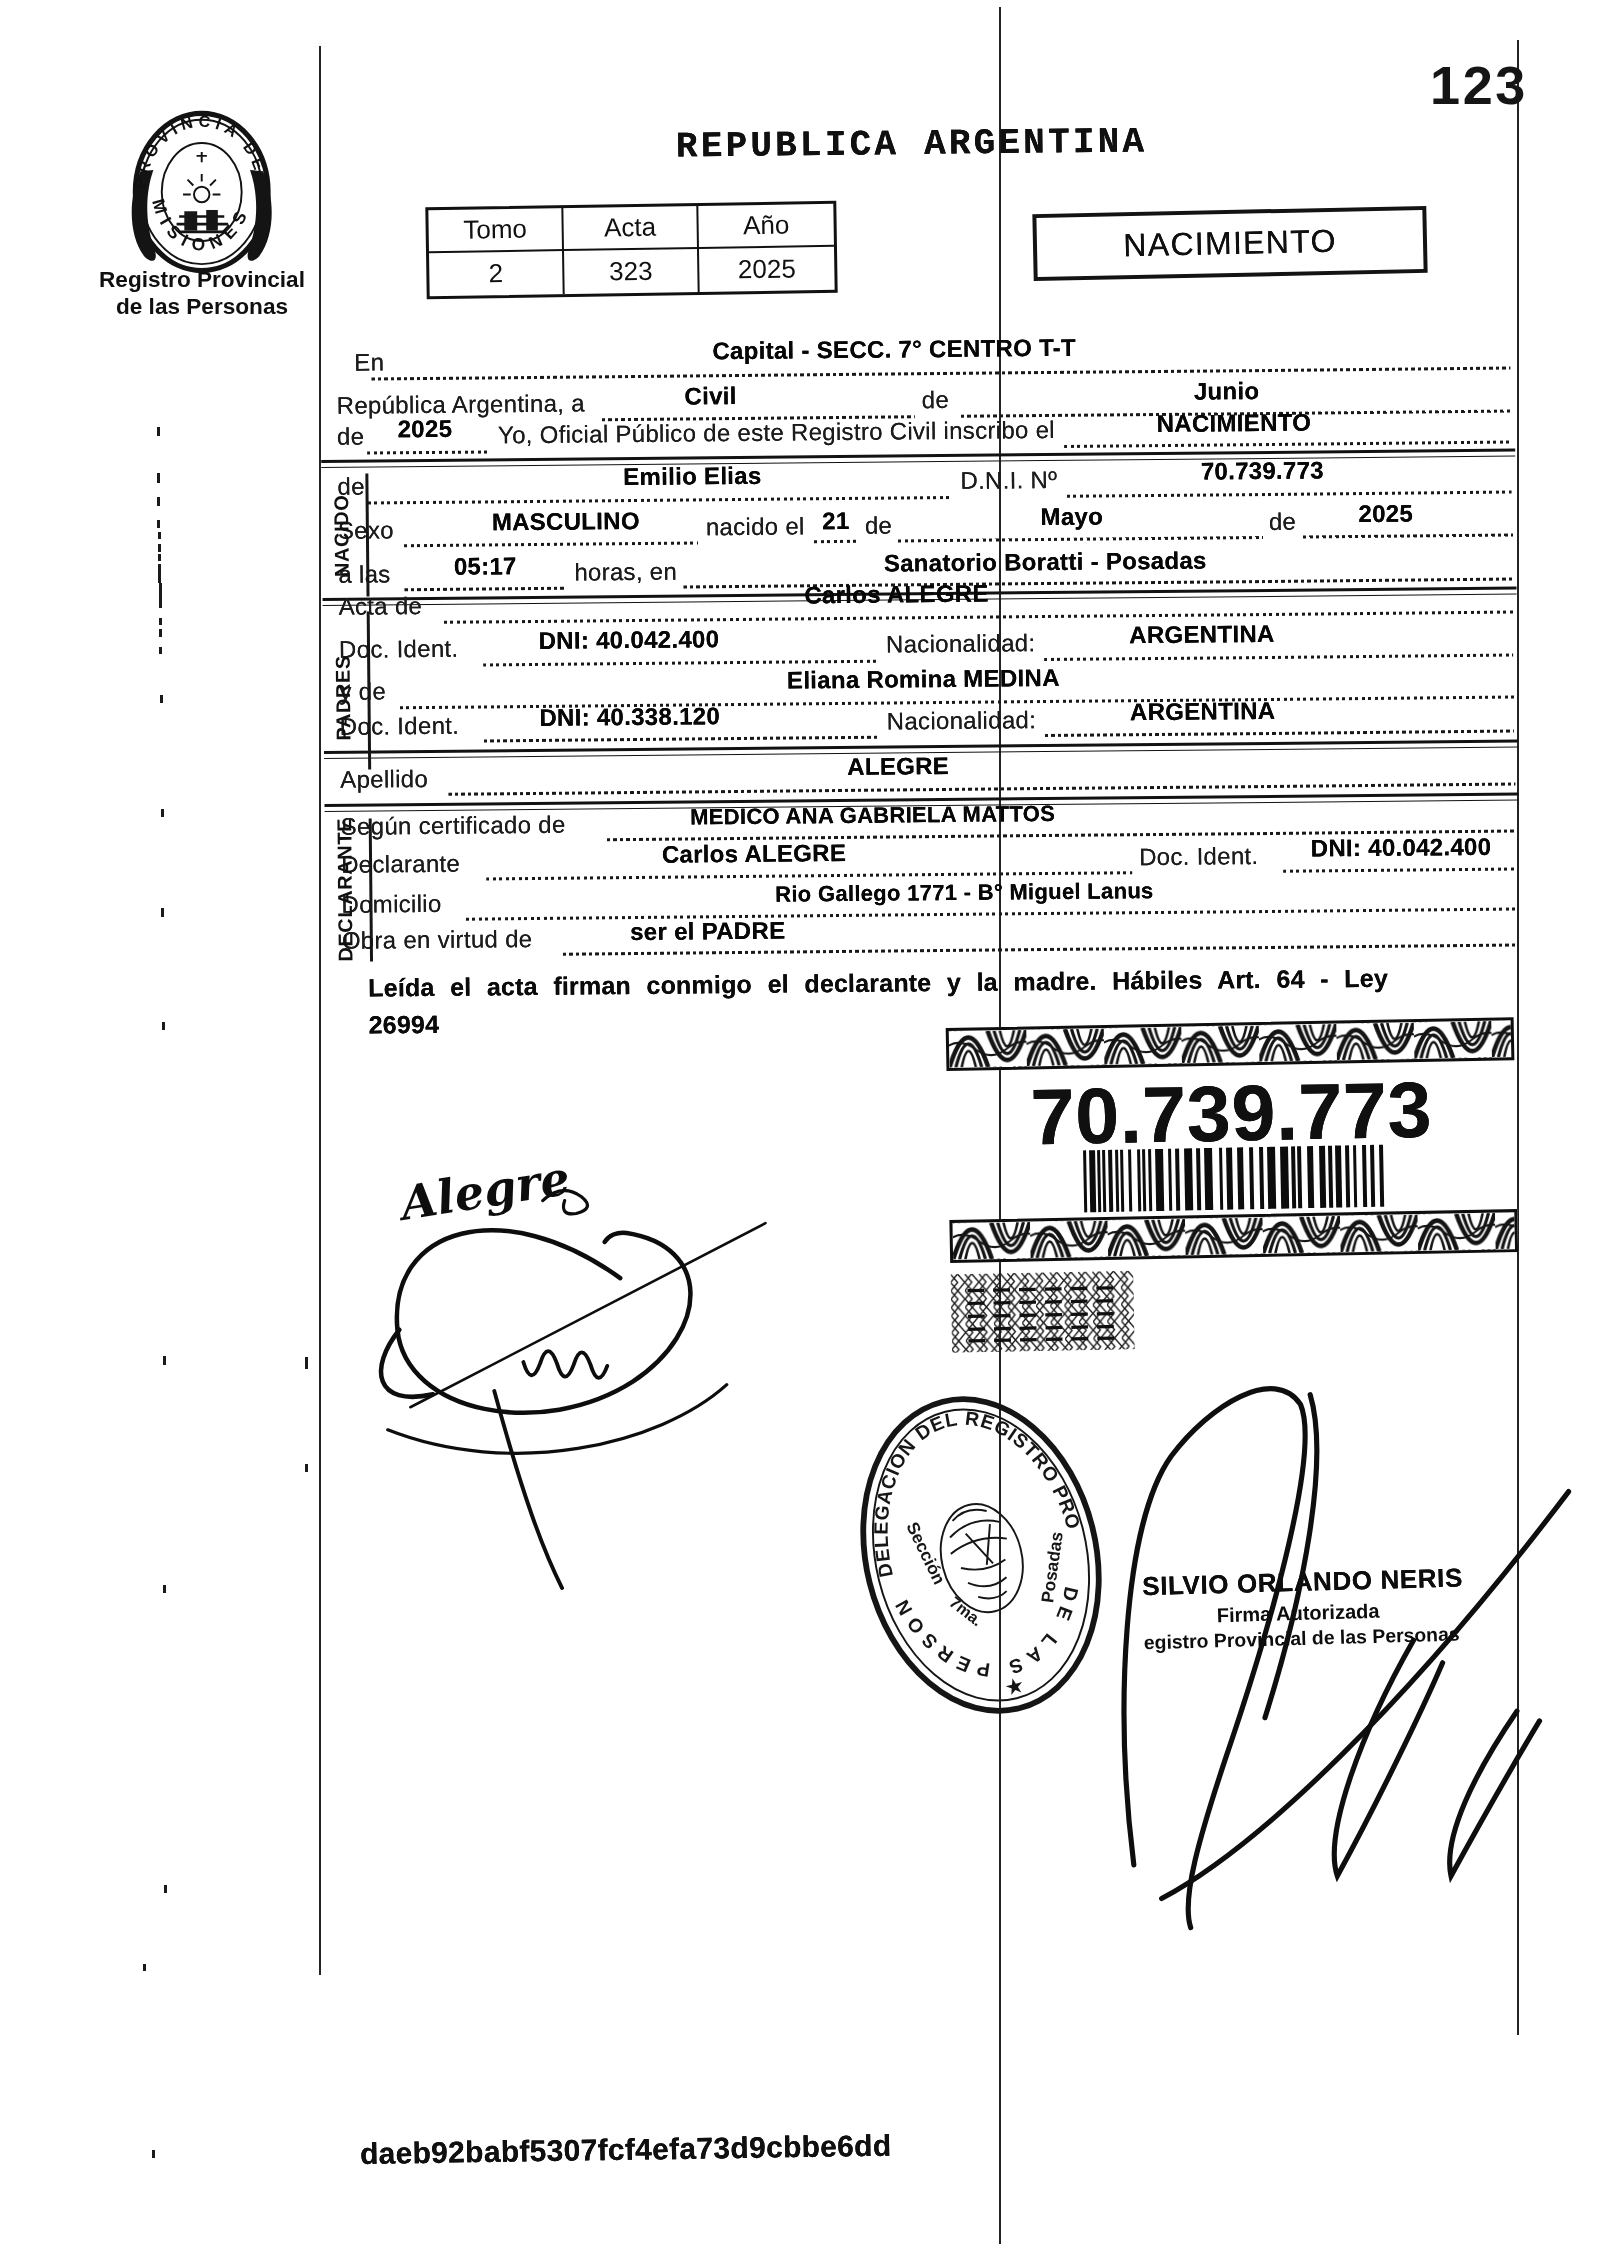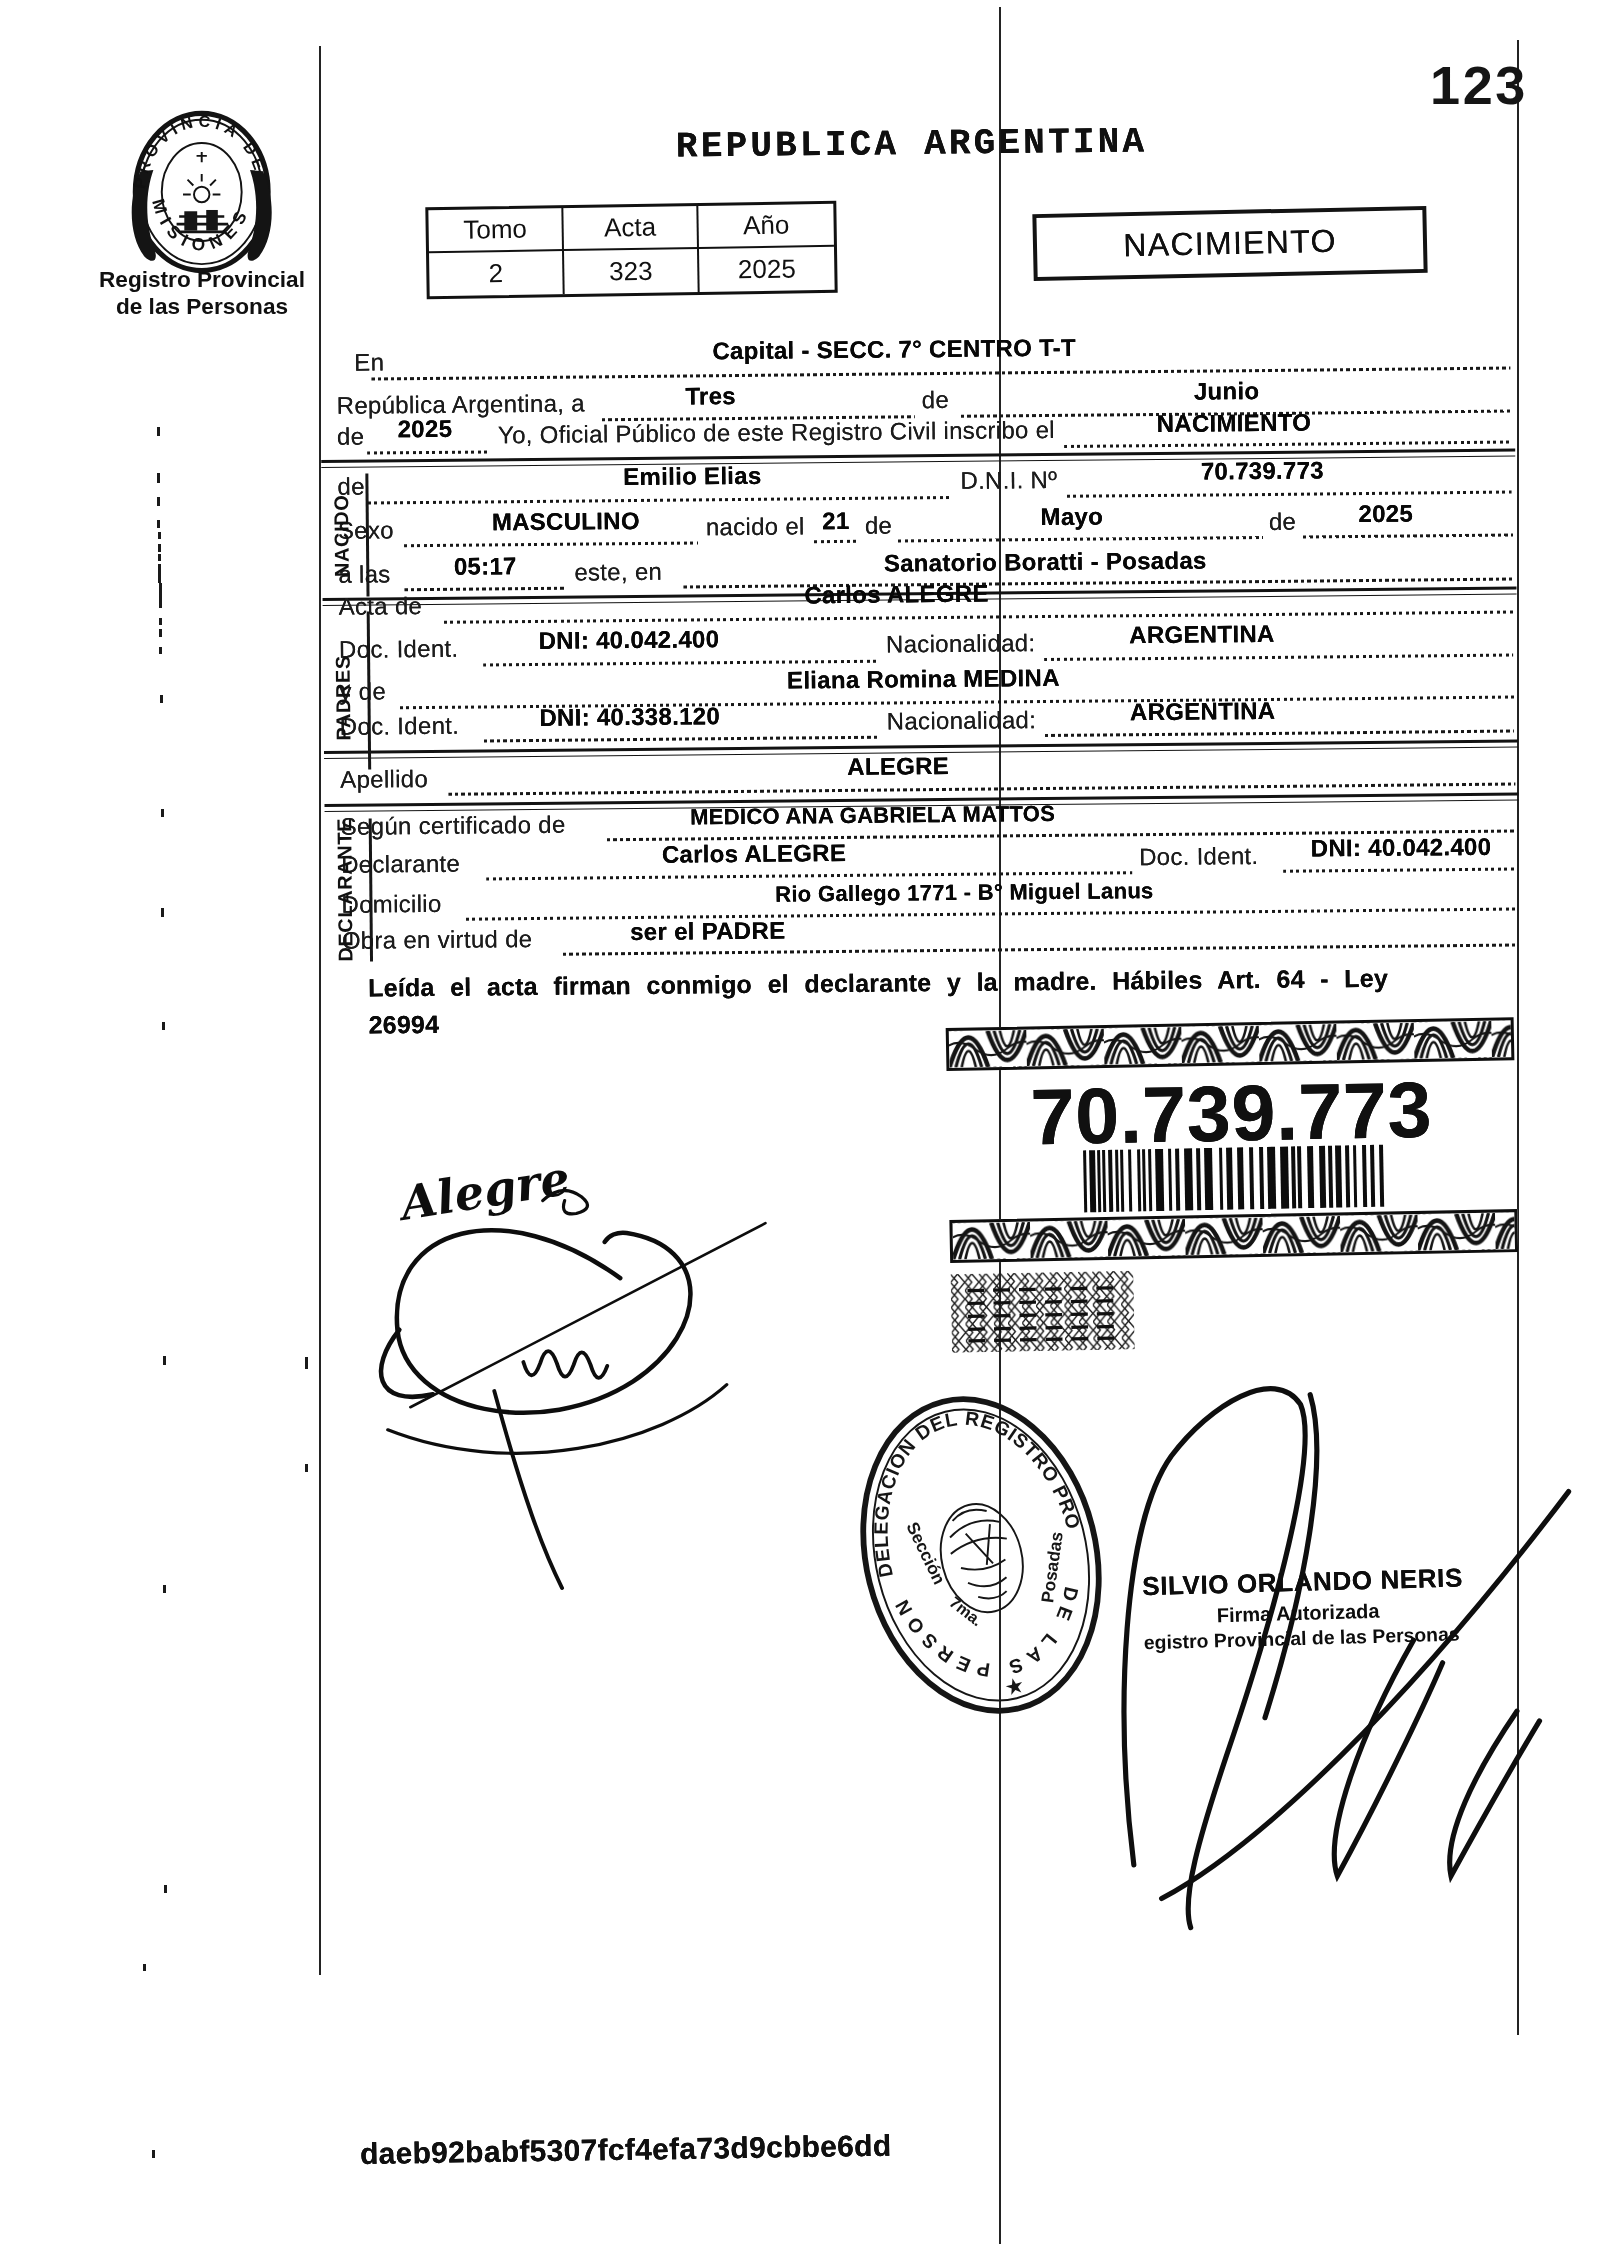"Tres" span.val { text: Tres -> Civil }
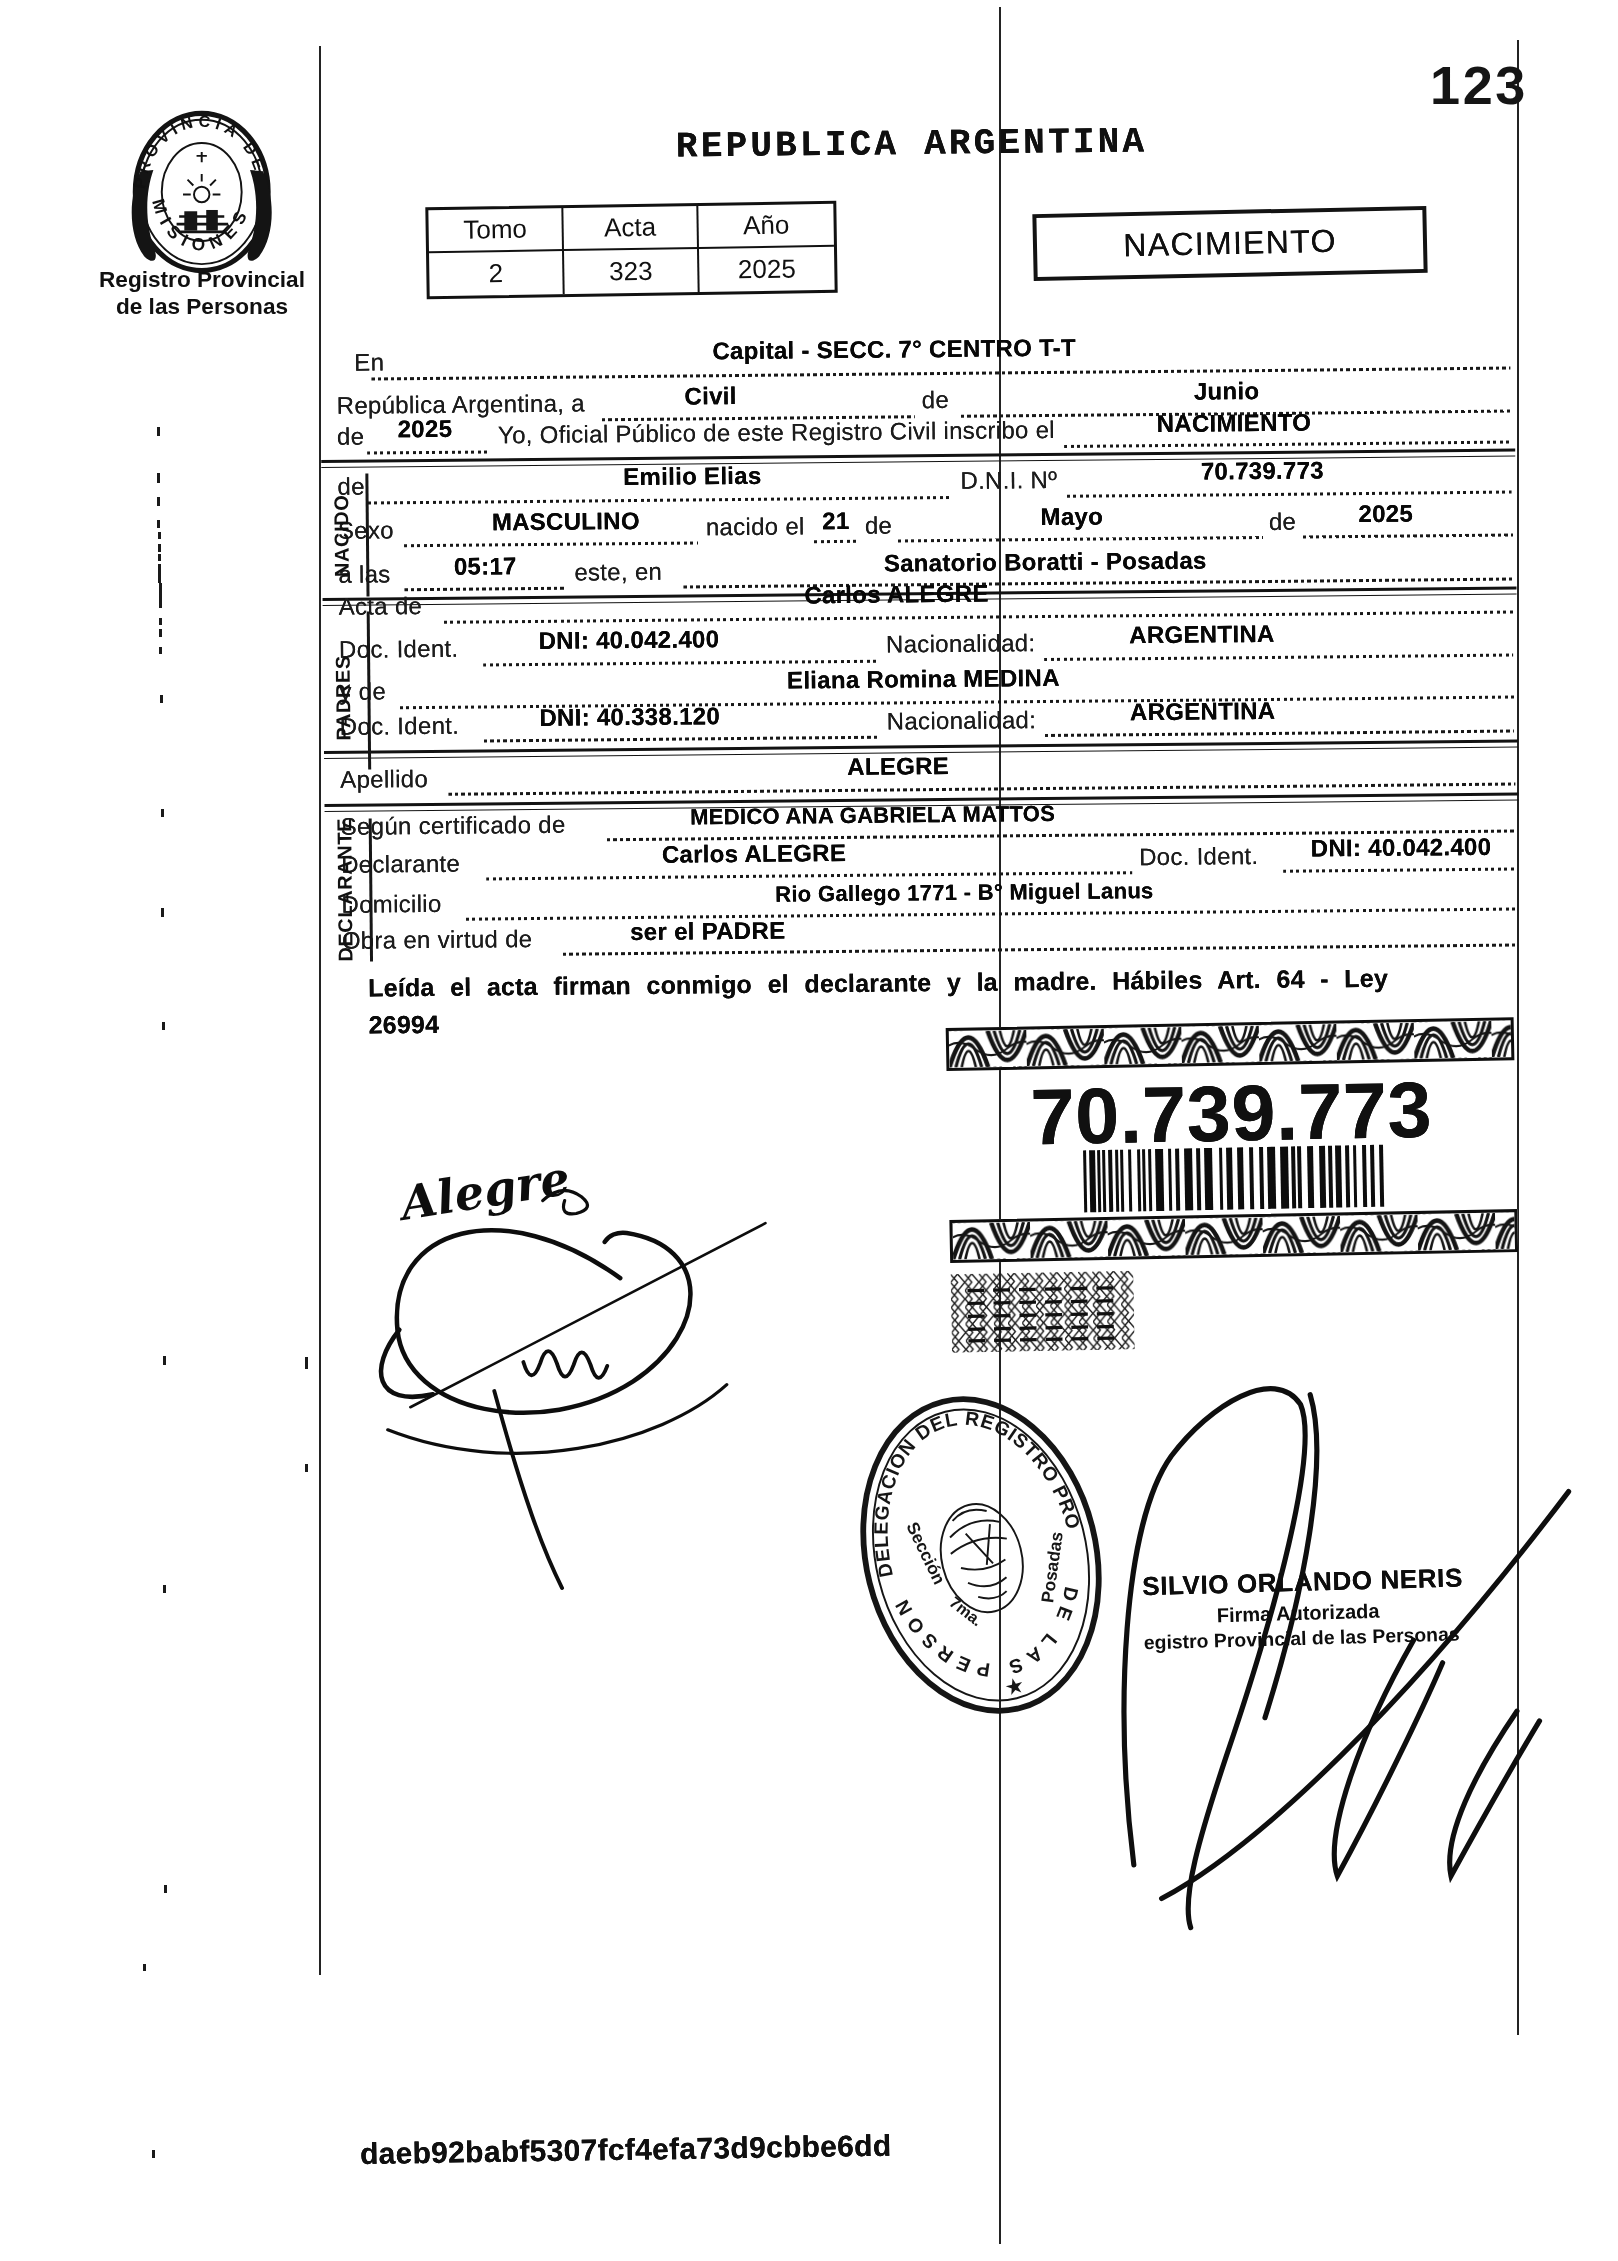"este, en" span.lbl { text: este -> horas }
